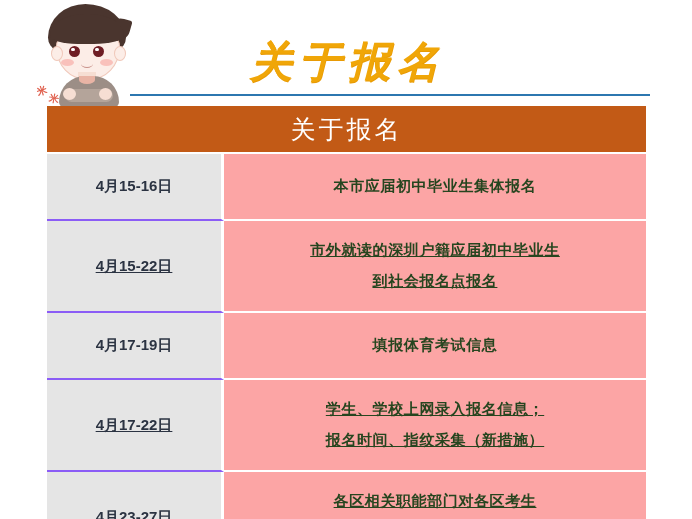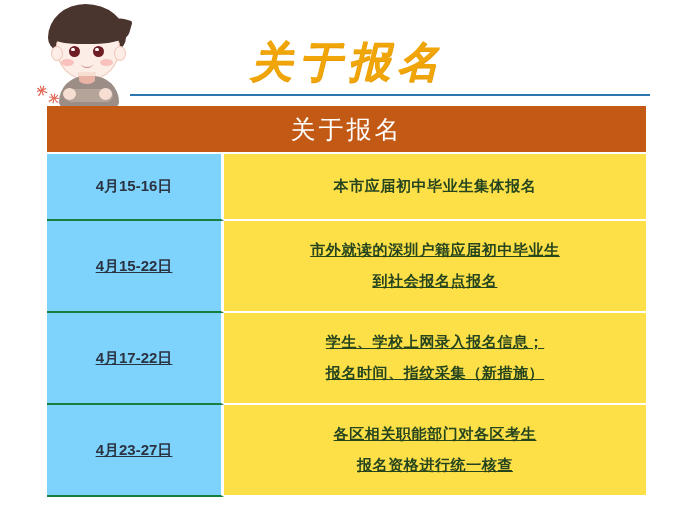"4月15-16日" td.date-cell { background: #7dd3fc -> #e5e5e5; border-bottom: 2px solid #15803d -> 2px solid #8b5cf6 }
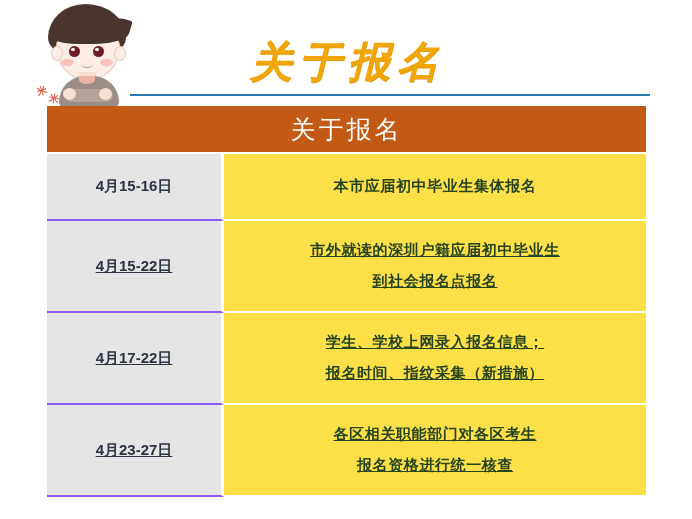"本市应届初中毕业生集体报名" td.desc-cell { background: #fde047 -> #fca5a5 }
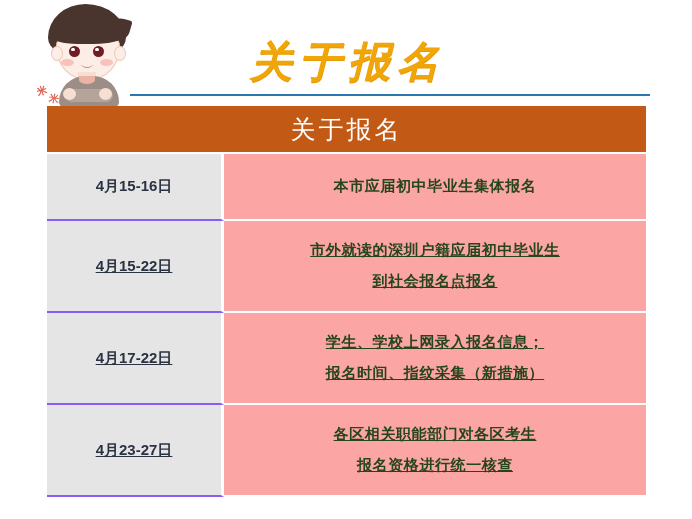"4月17-19日" tr.row-h1 { html: none -> <tr> <td>4月17-19日</td> <td> <span>填报体育考试信息</span> </td> </tr> }
